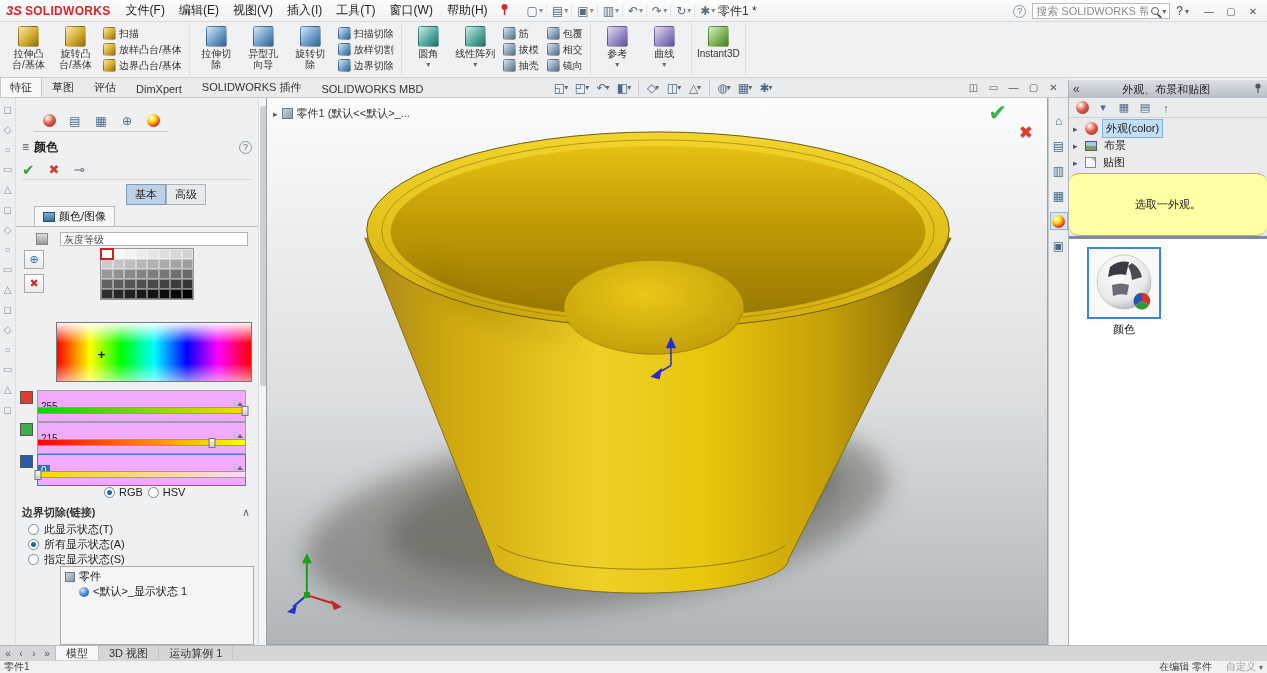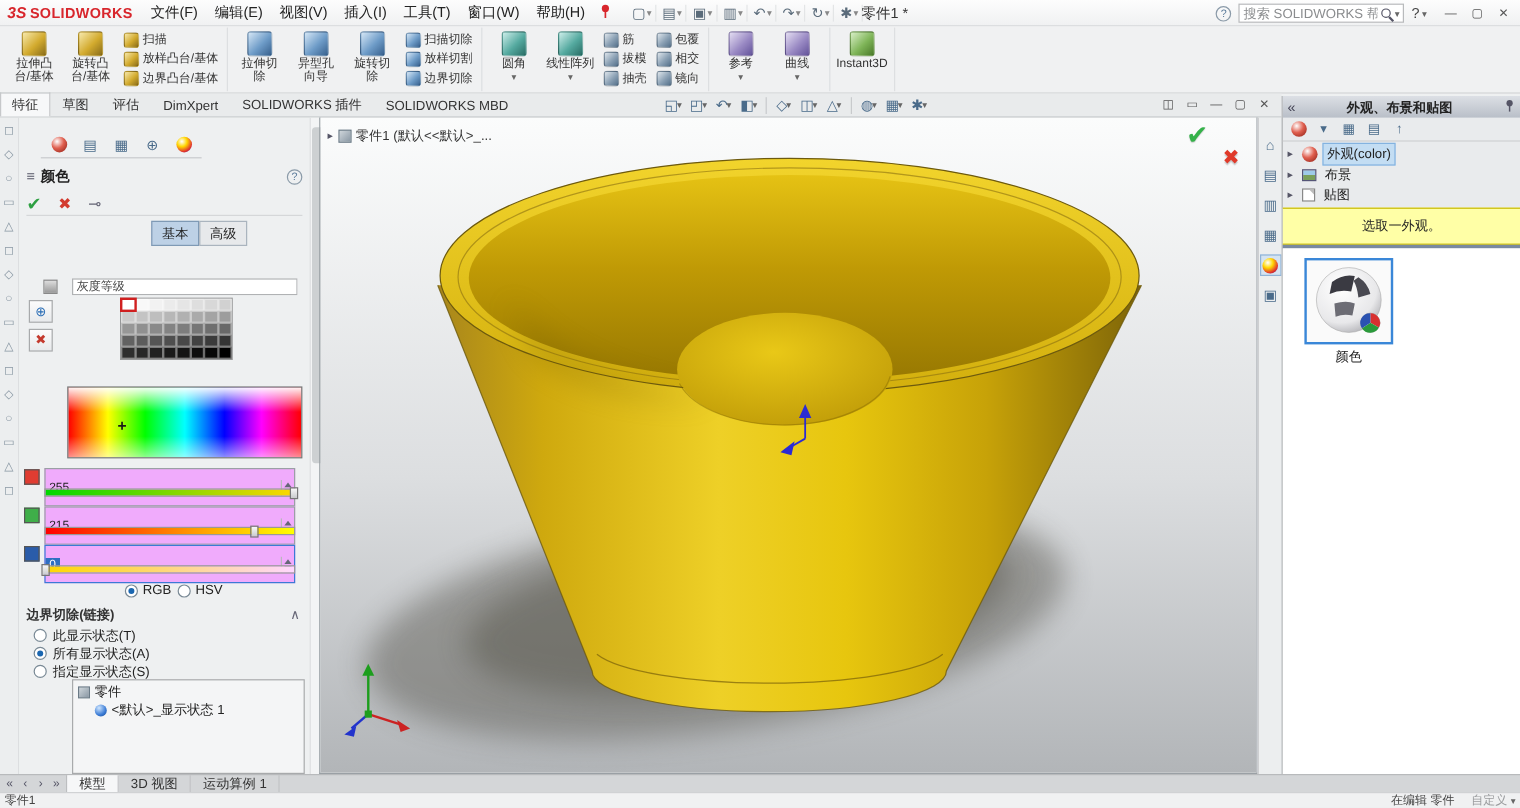"外观、布景和贴图" .tp-header .t { font-weight: bold -> normal }
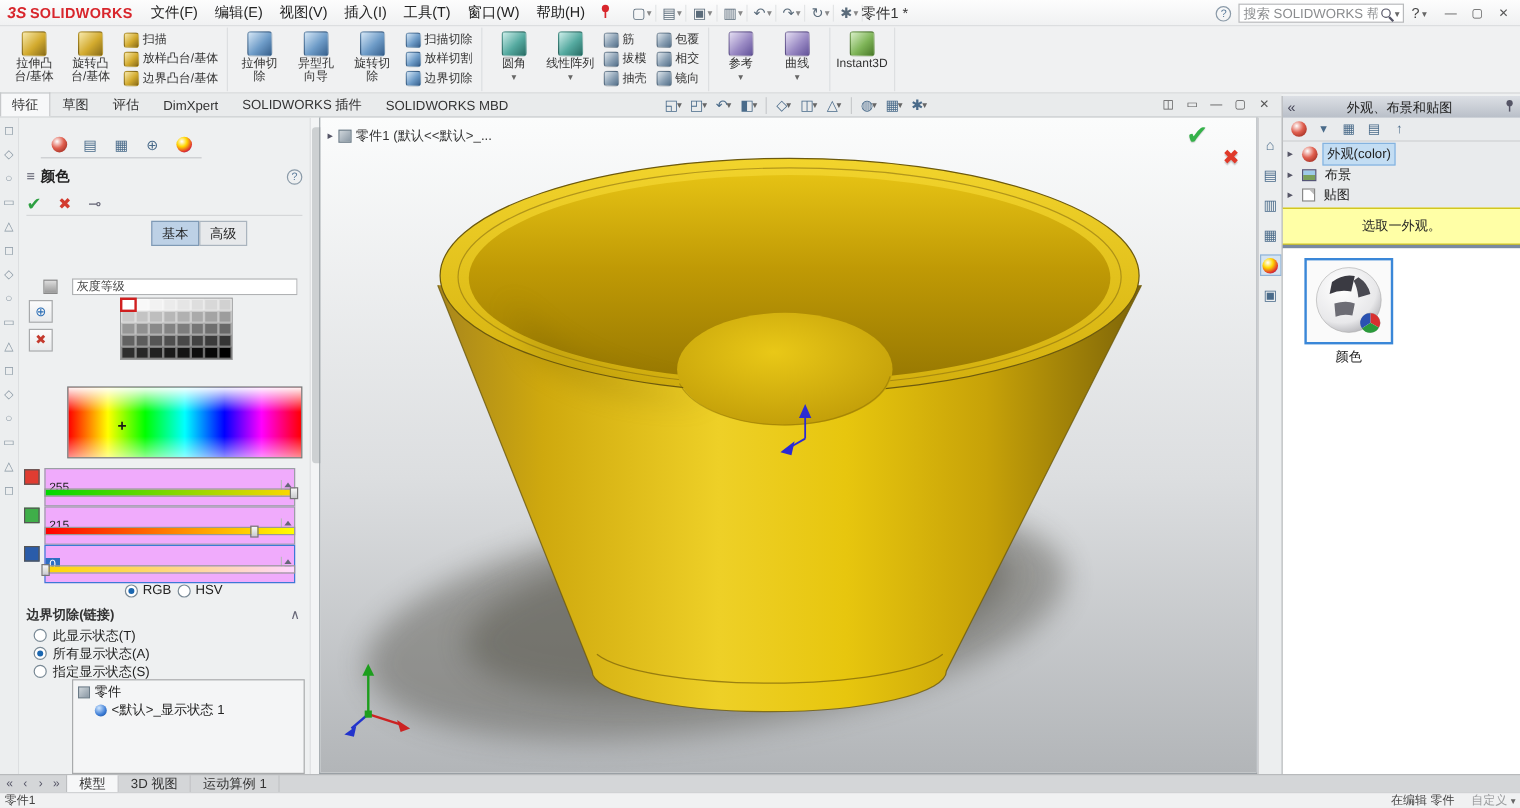"选取一外观。" .tp-hint { border-radius: none -> 10px; padding: 7px 4px -> 23px 4px }
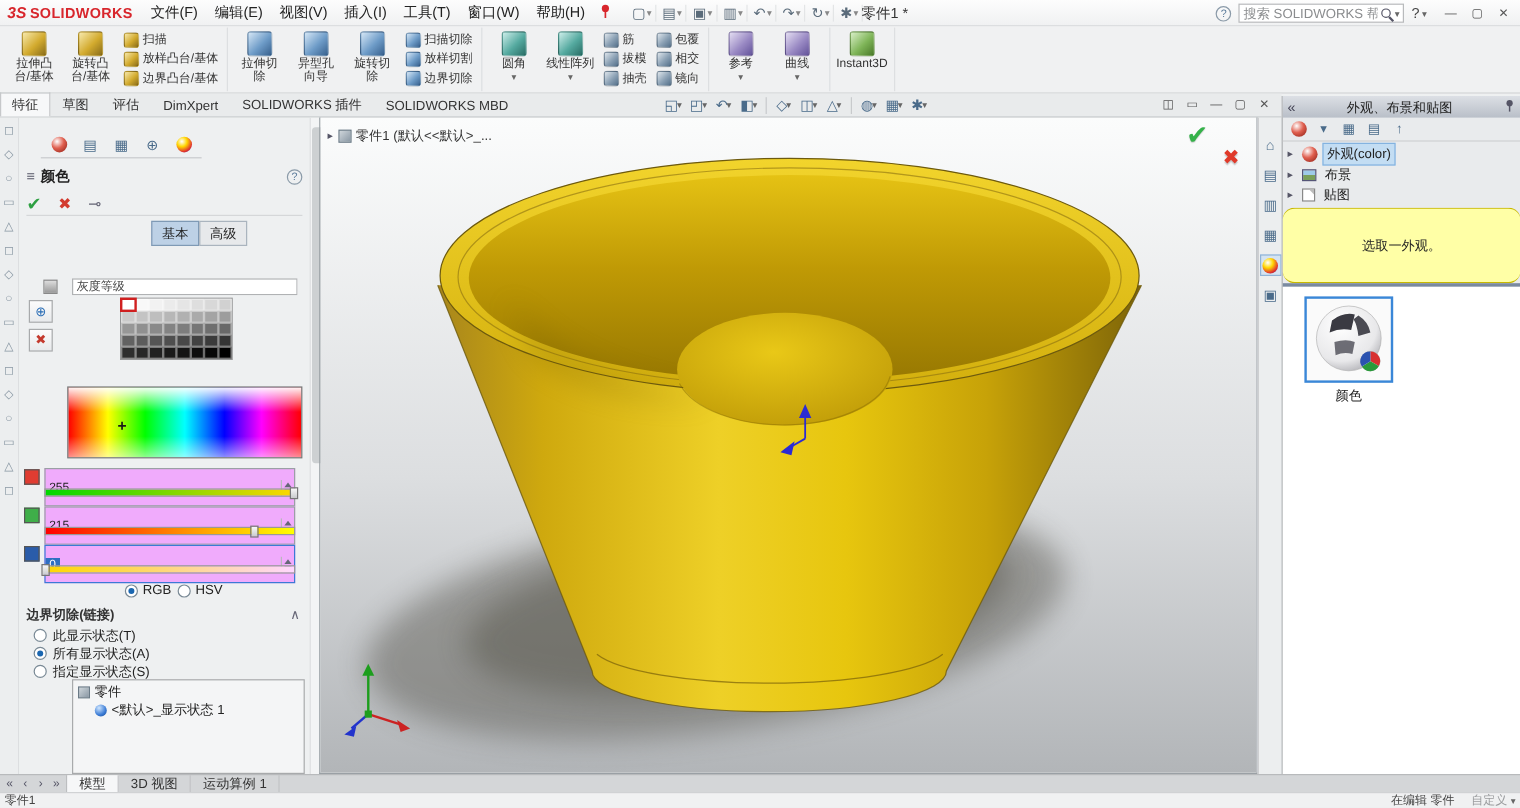"颜色/图像" div.ci-tabrow { html: none -> <div> <span> <span></span> <span>颜色/图像</span> </span> </div> }
